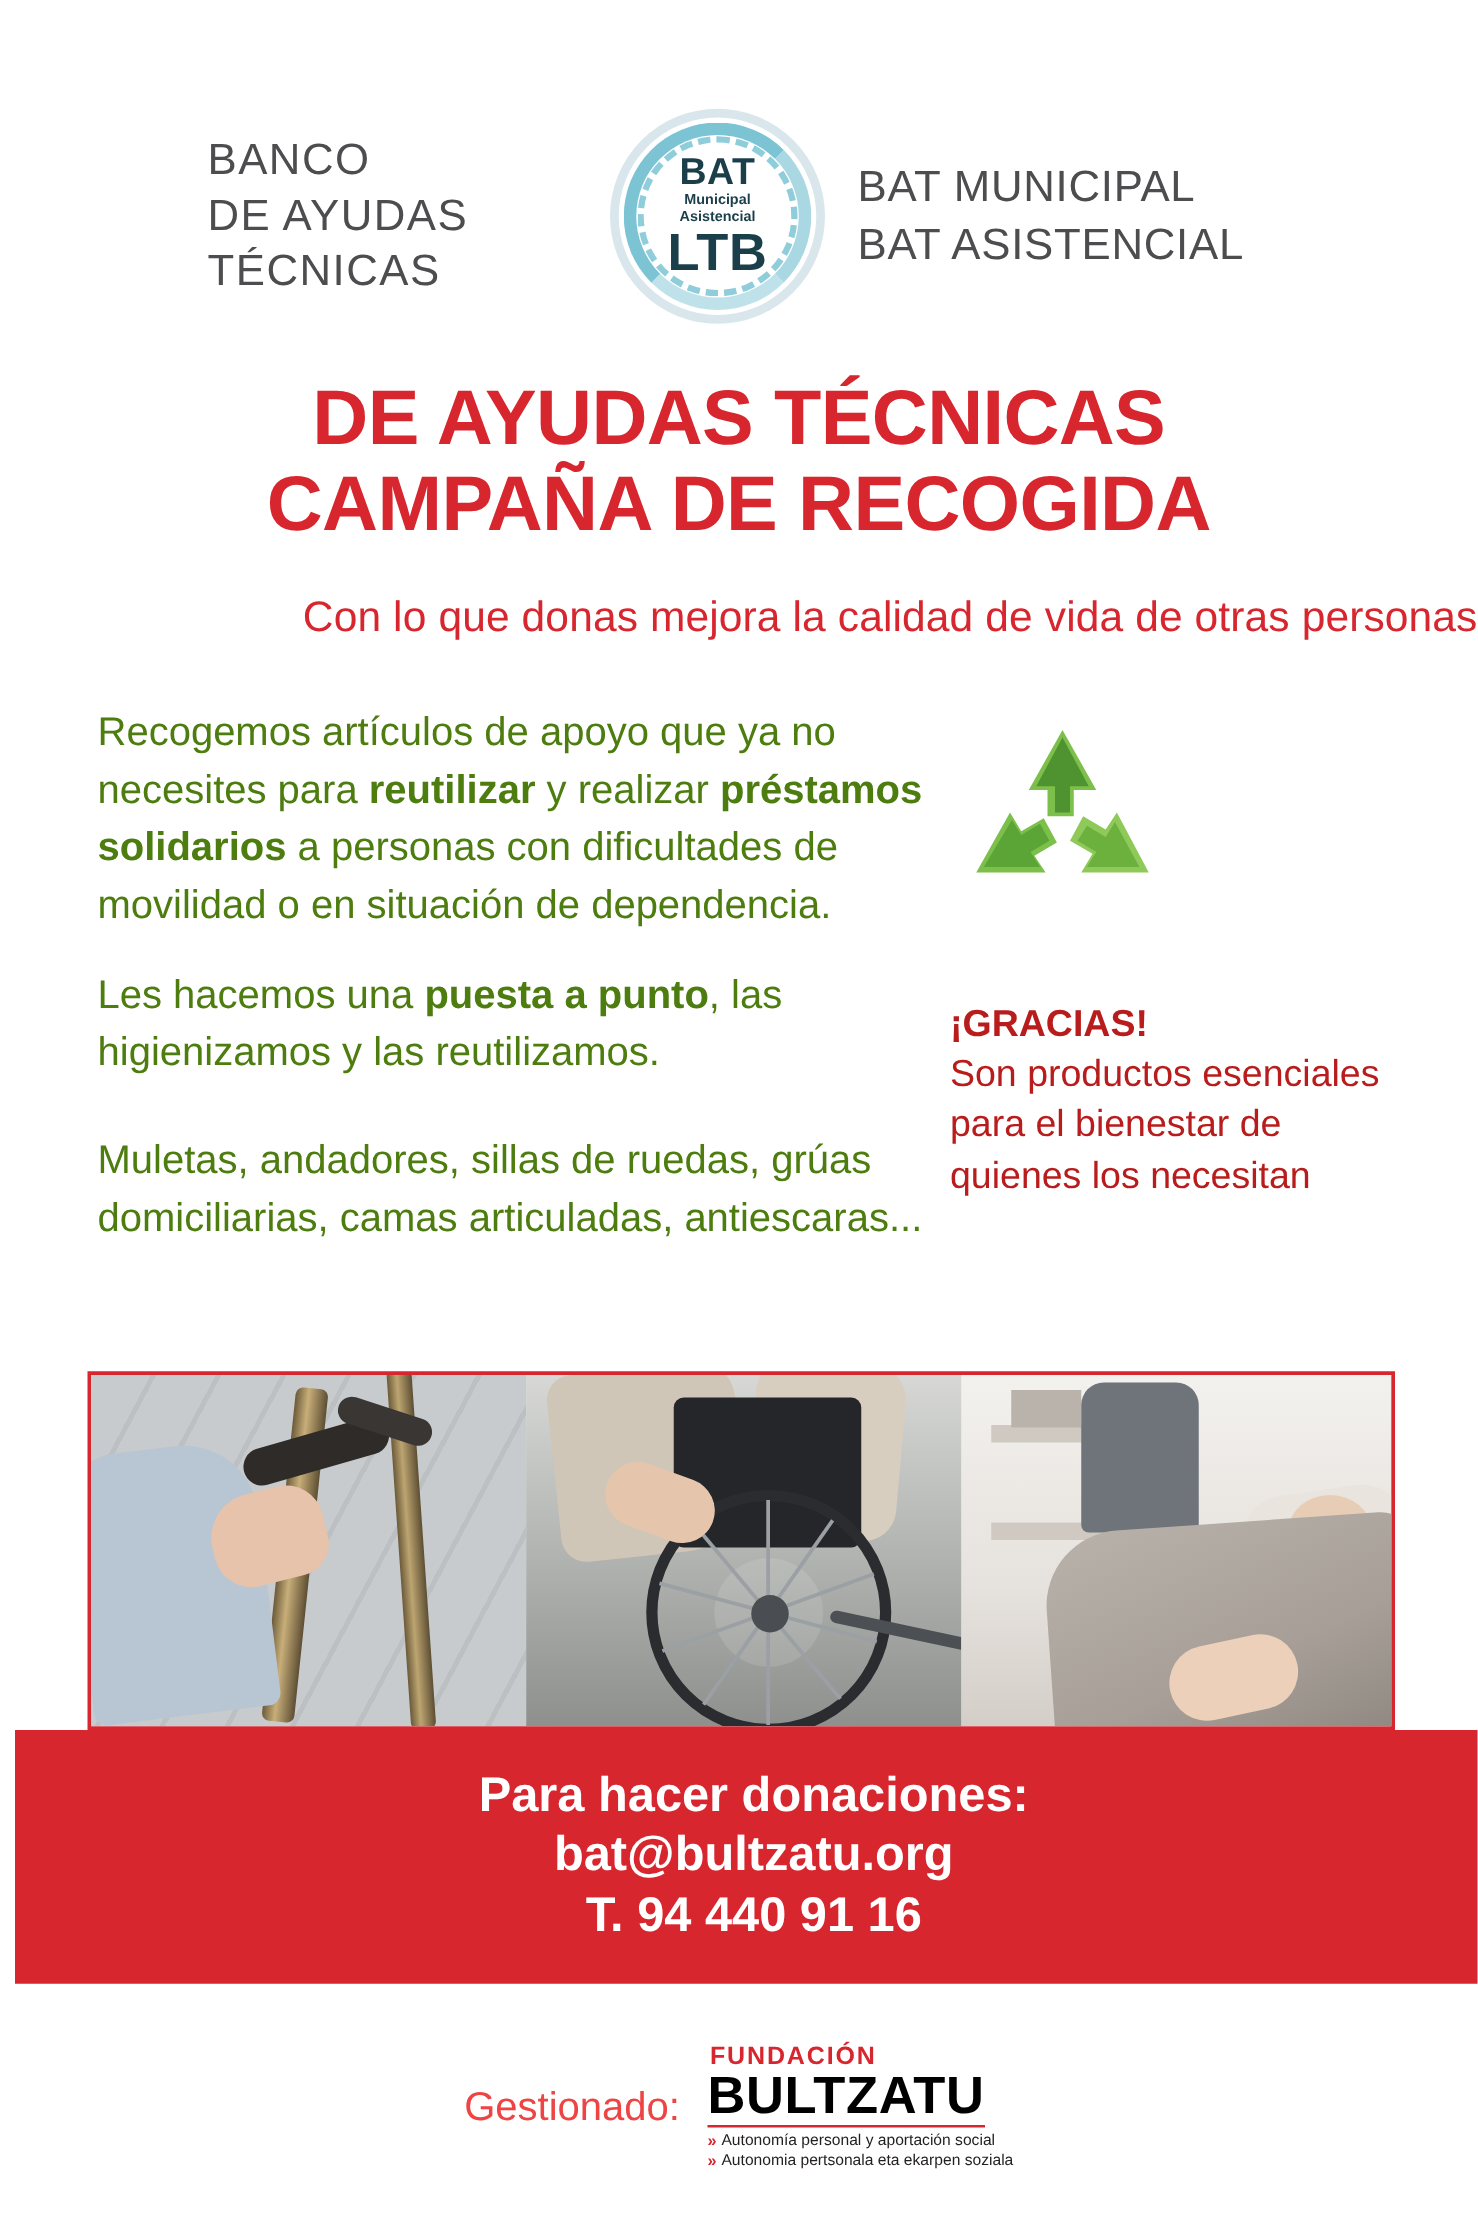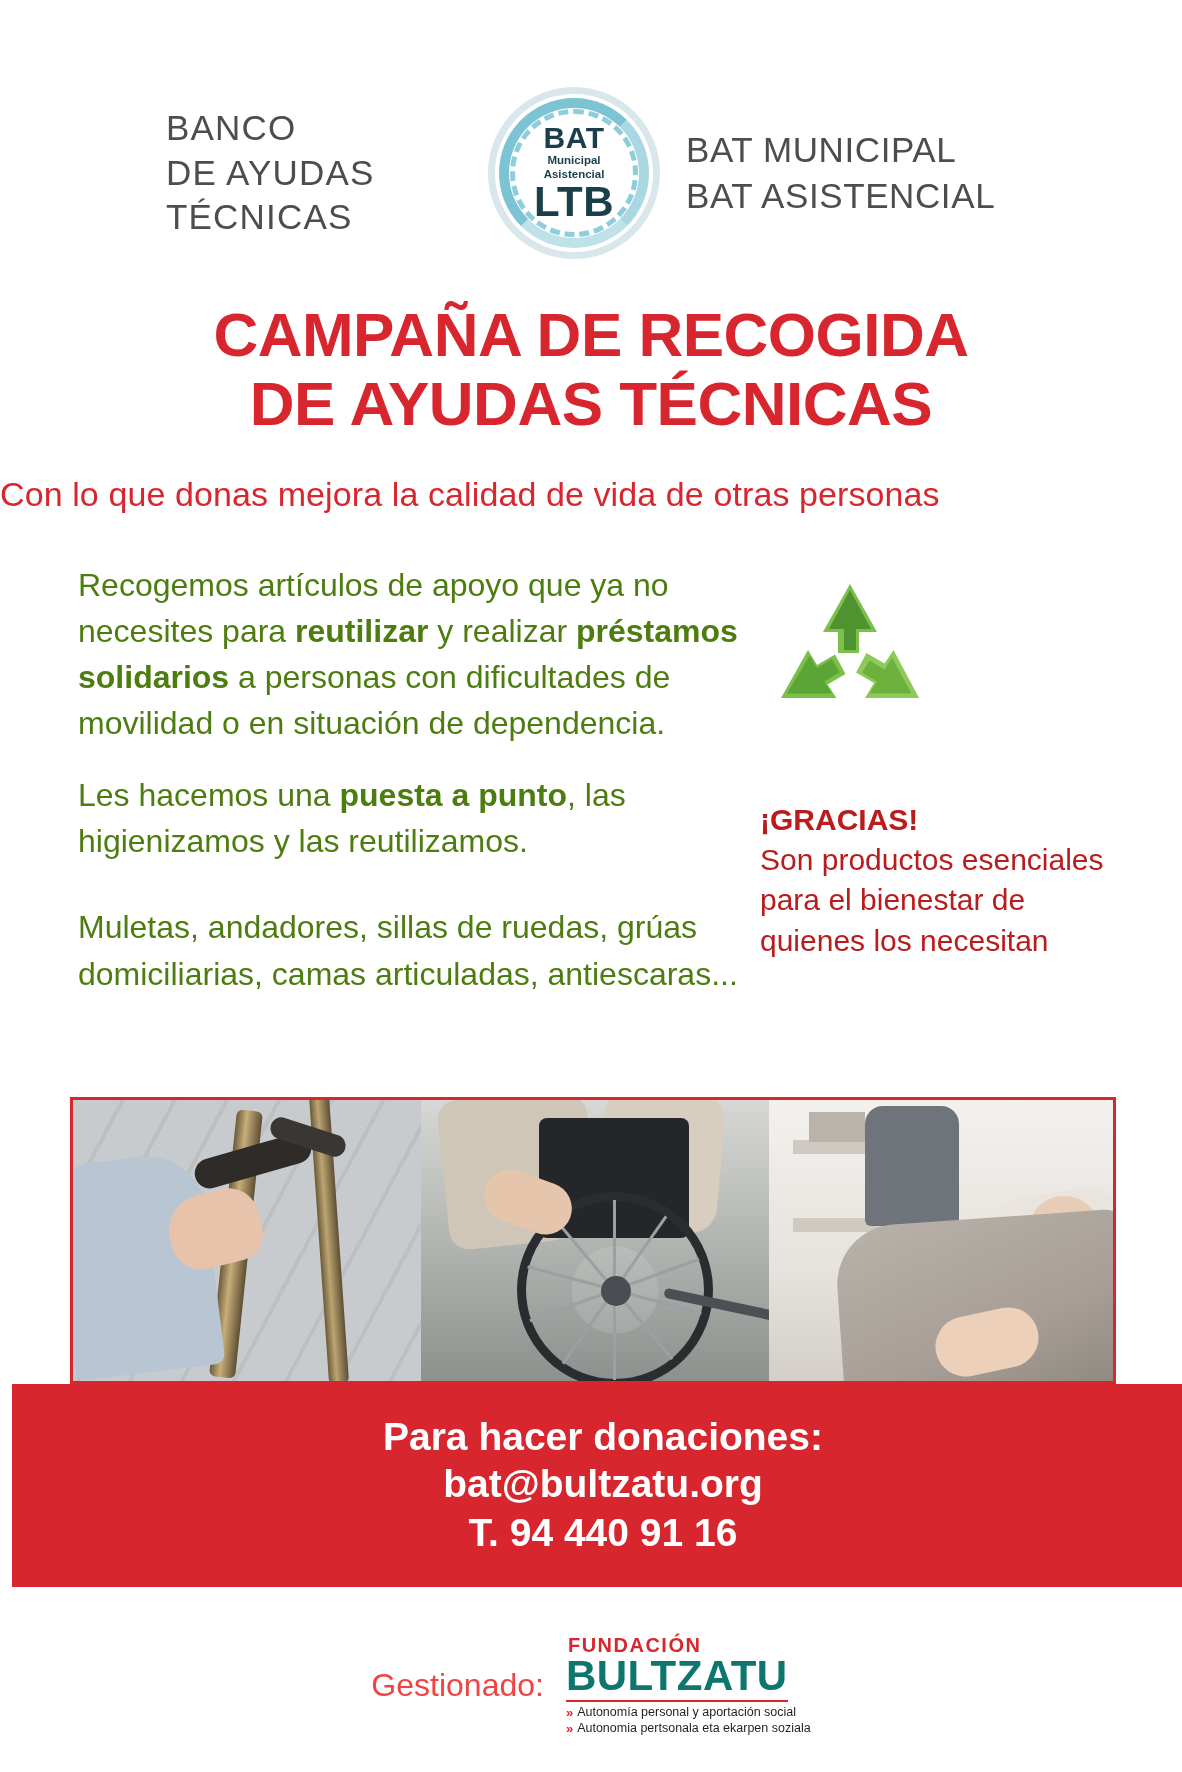"CAMPAÑA DE RECOGIDA" div { order: before "DE AYUDAS TÉCNICAS" -> after "DE AYUDAS TÉCNICAS" }
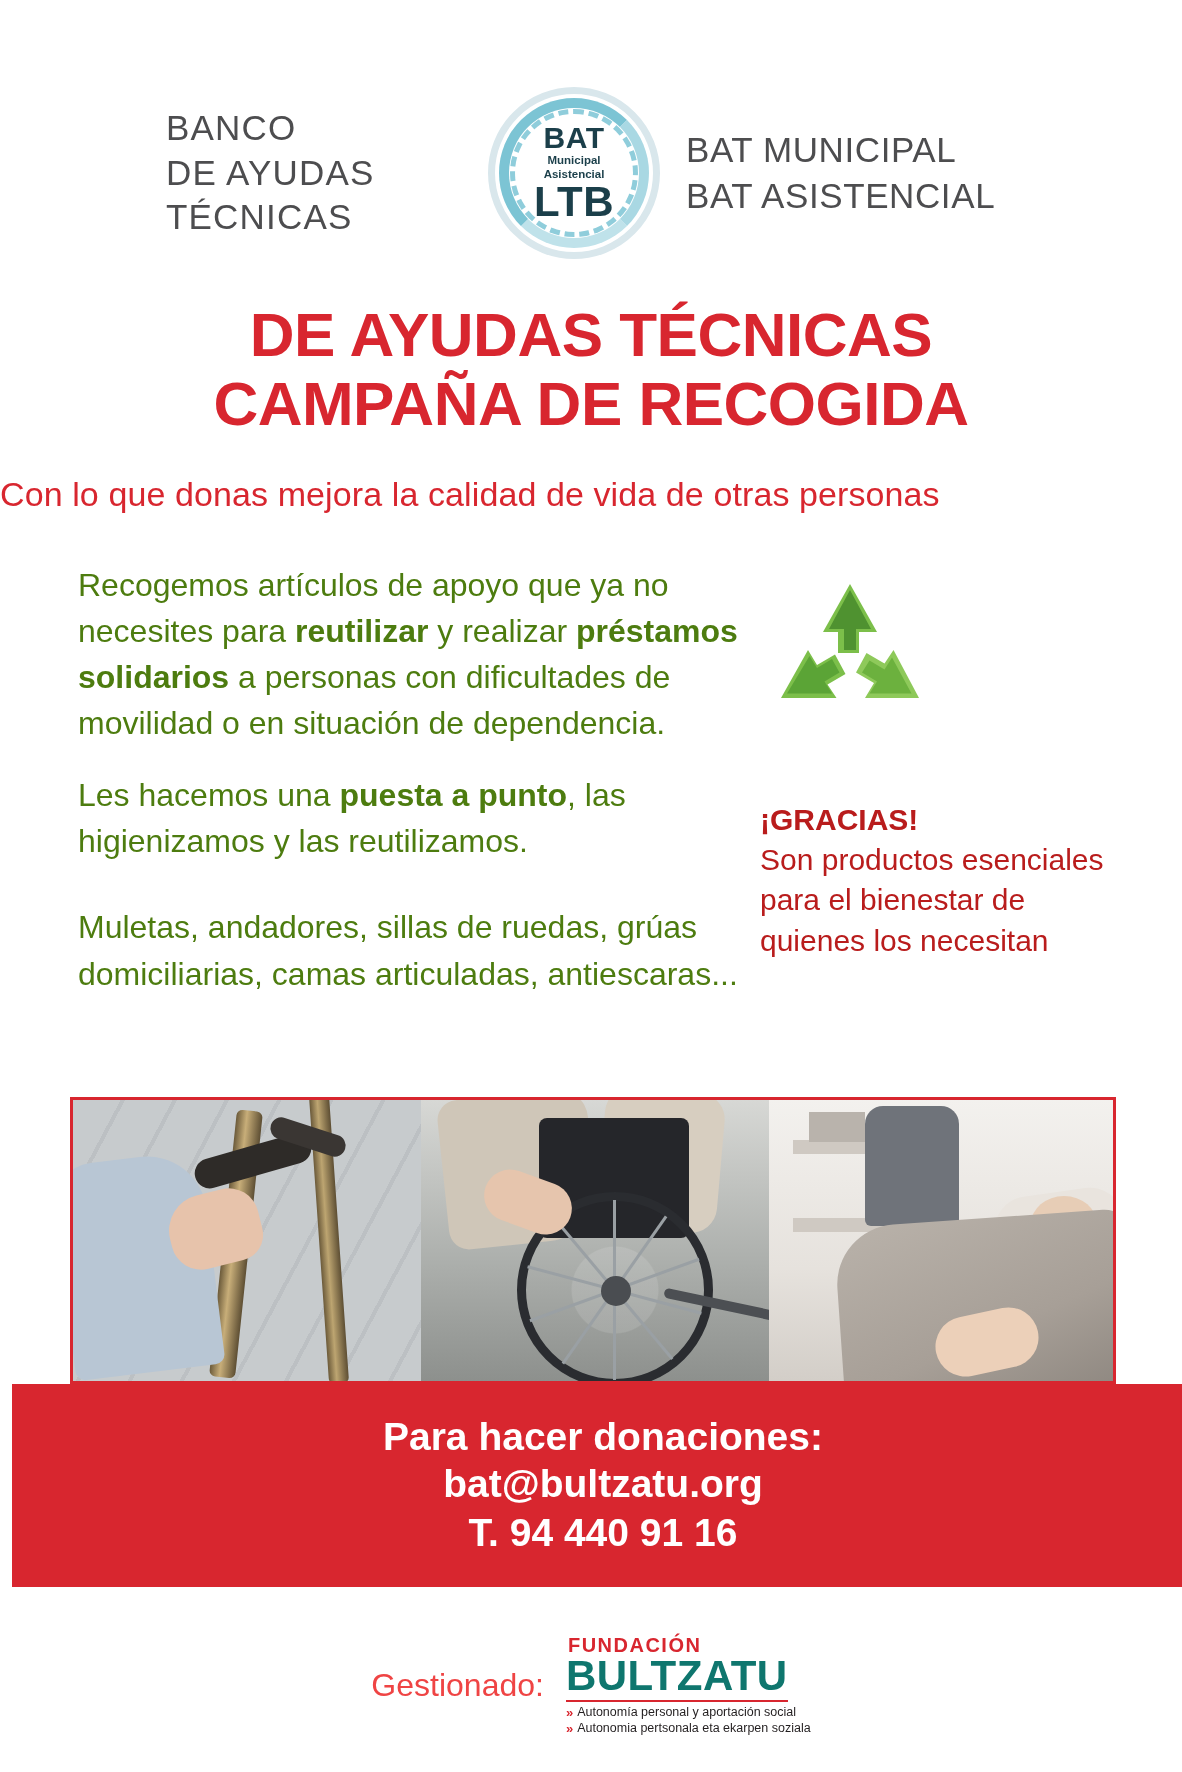"Con lo que donas mejora" .subtitle { text-align: left -> right }
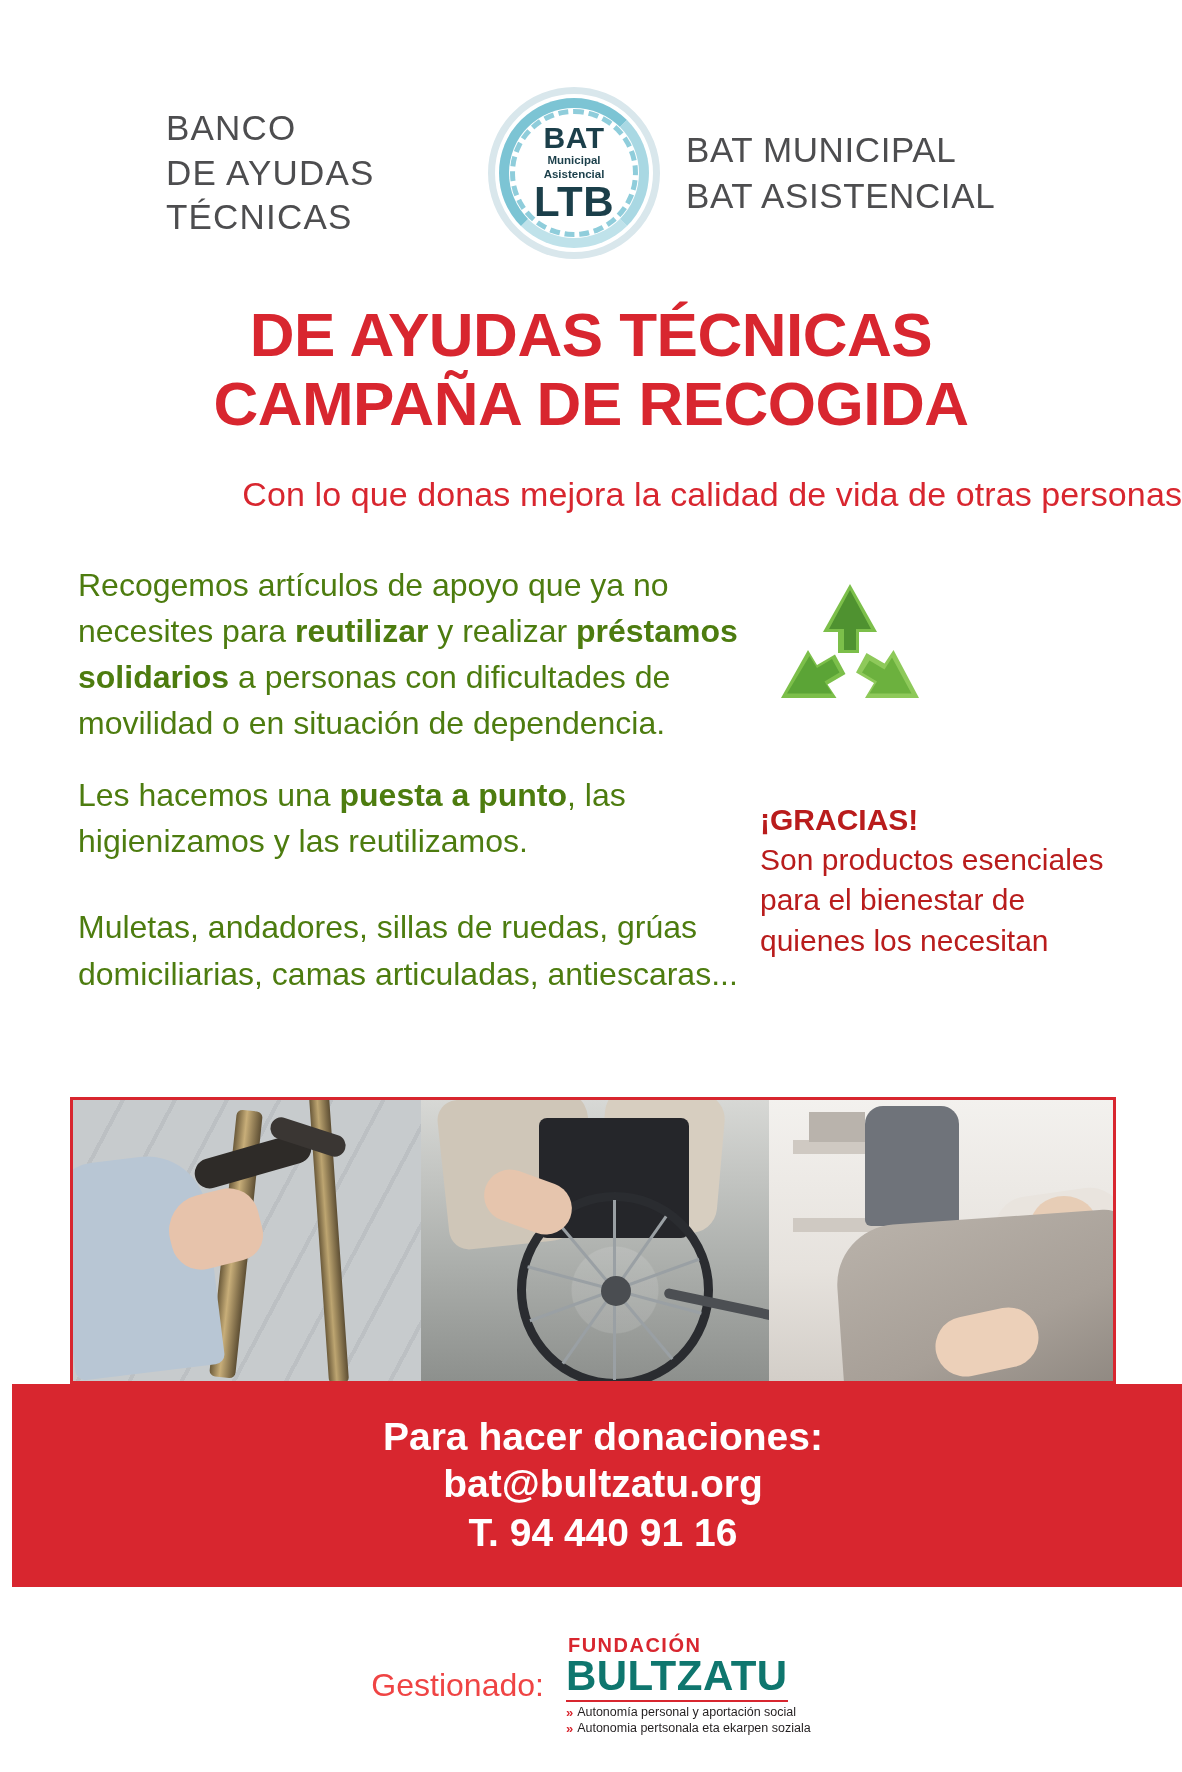"BULTZATU" .bz-main { color: #0f766e -> #000000 }
